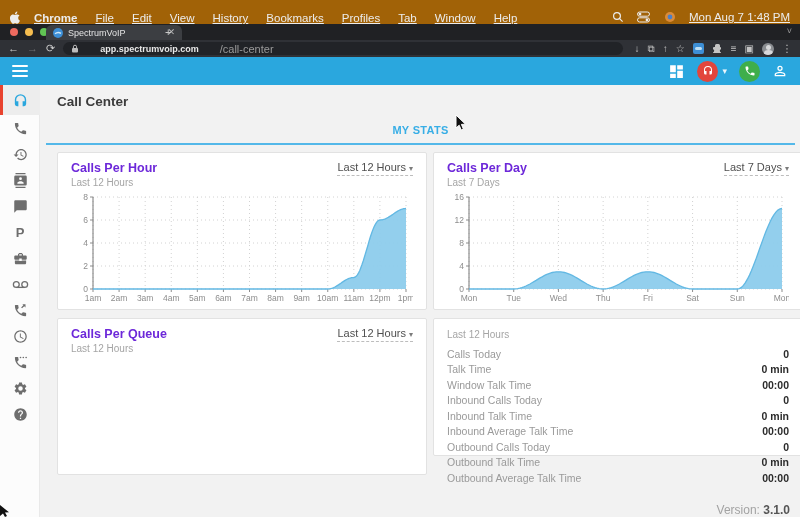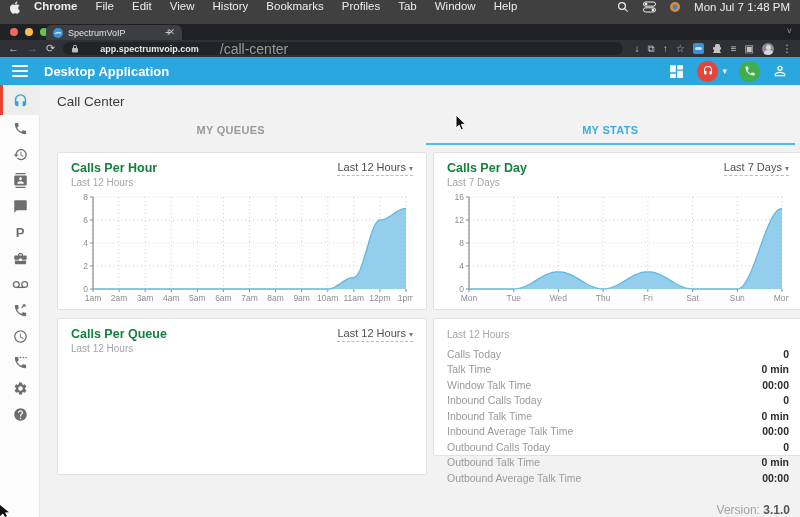"Chrome File Edit View History" .menubar { align-items: flex-start -> flex-end; background: #404040 -> #a16207; text-decoration: none -> underline }
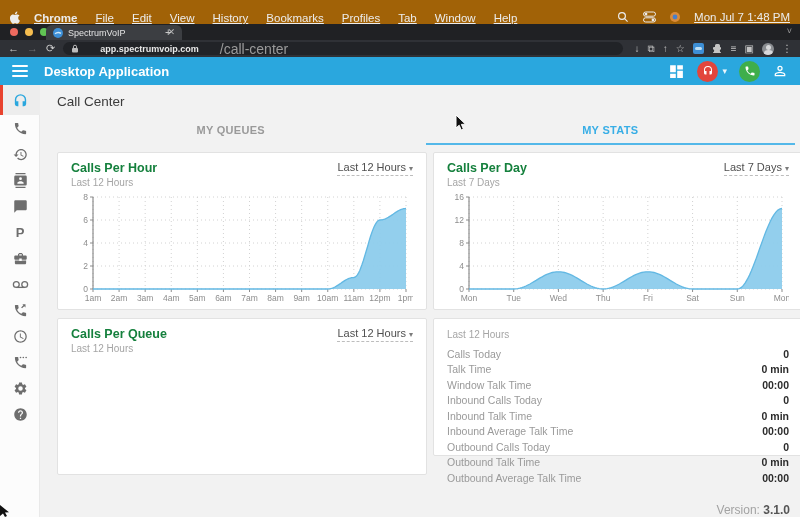"Mon Jul 7 1:48 PM" span.mb-clock { text: Jul -> Aug }
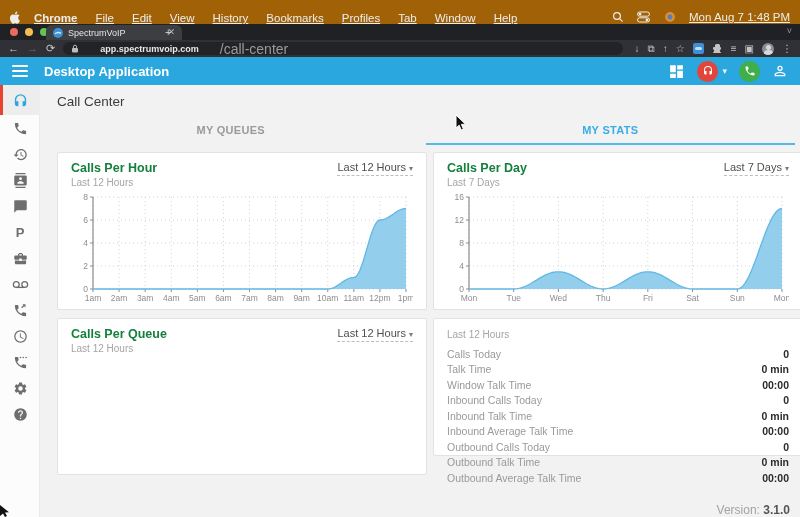"/call-center" .omni-path { font-size: 14px -> 11px }
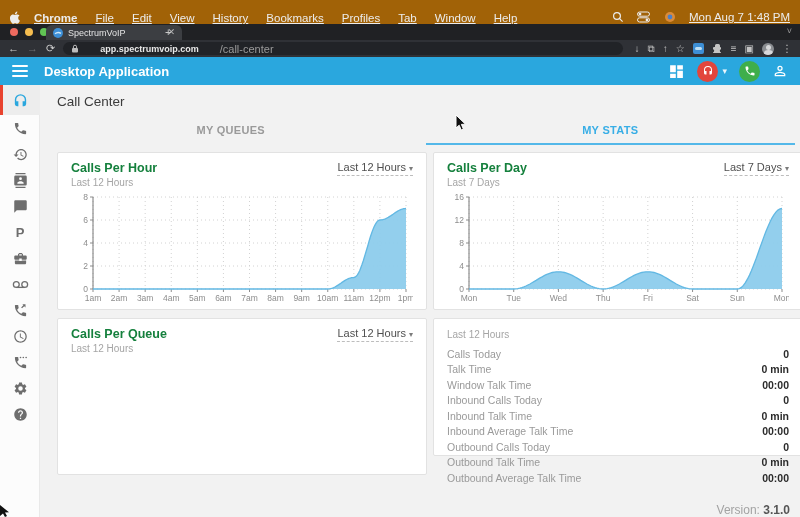"Desktop Application" span.app-title { html: <span>Desktop Application</span> -> none }
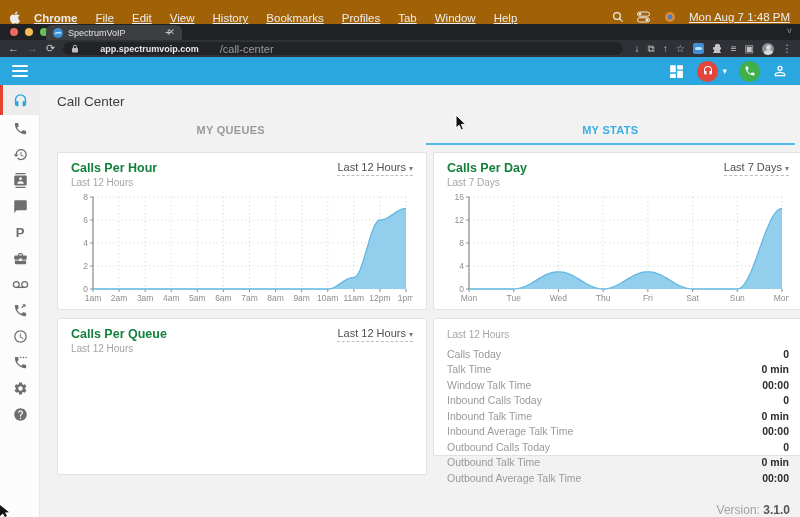"Call Center" .page-title { font-weight: normal -> bold }
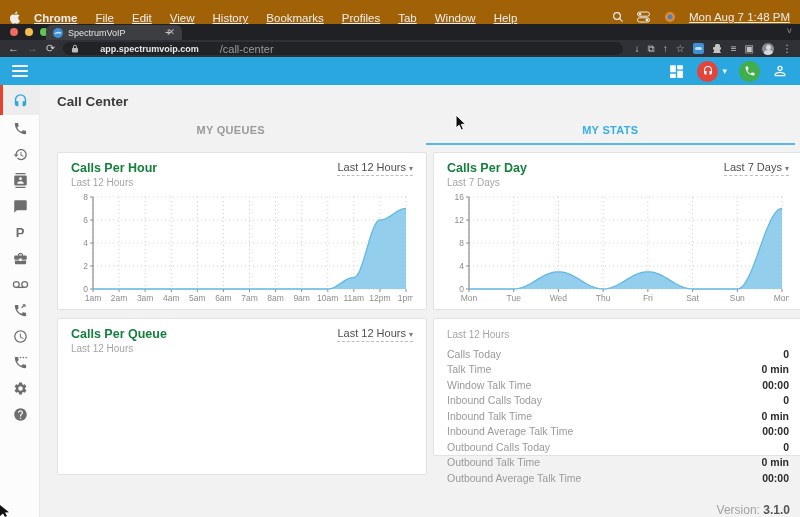"MY QUEUES" div.apptab { html: <div>MY QUEUES</div> -> none }
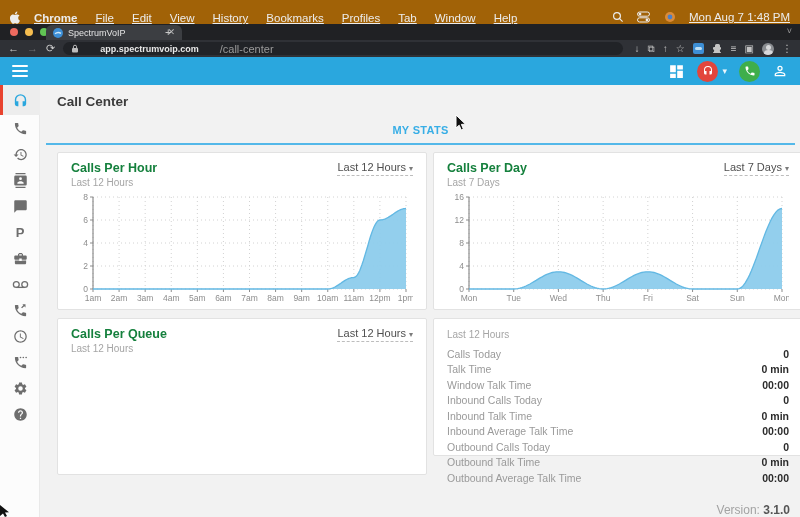"Calls Per Hour" .card-title { color: #15803d -> #6d28d9 }
